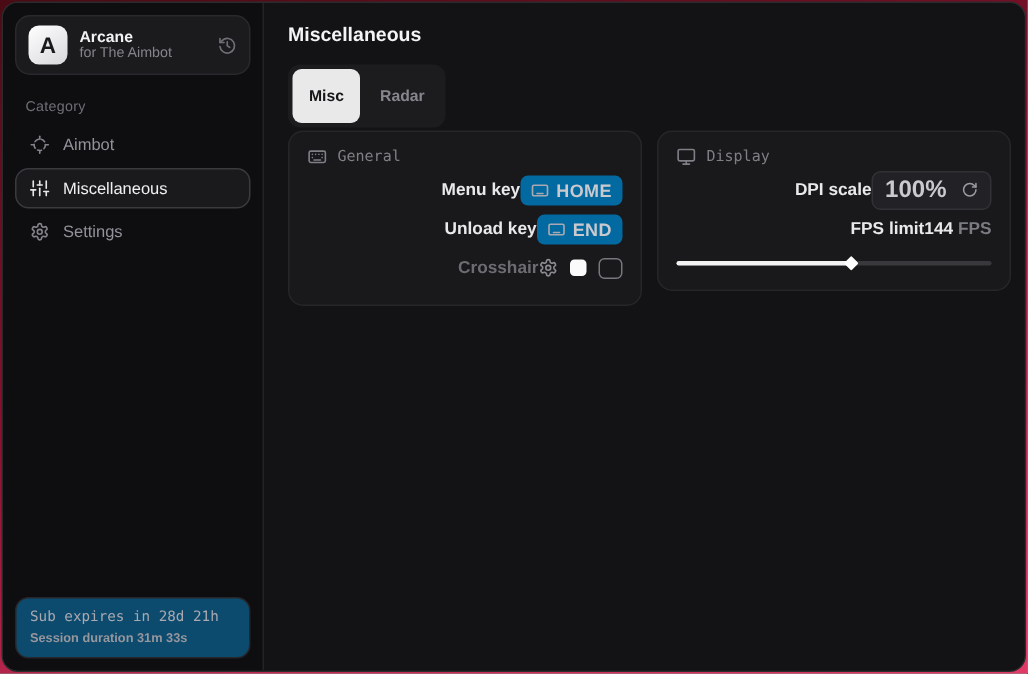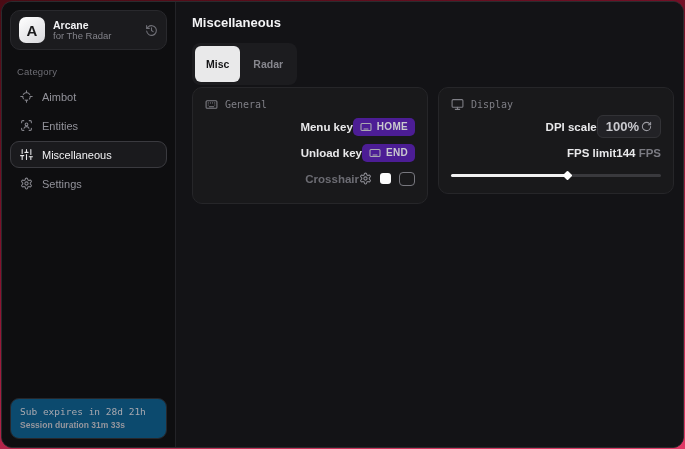"for The Radar" div.brand-sub { text: Radar -> Aimbot }
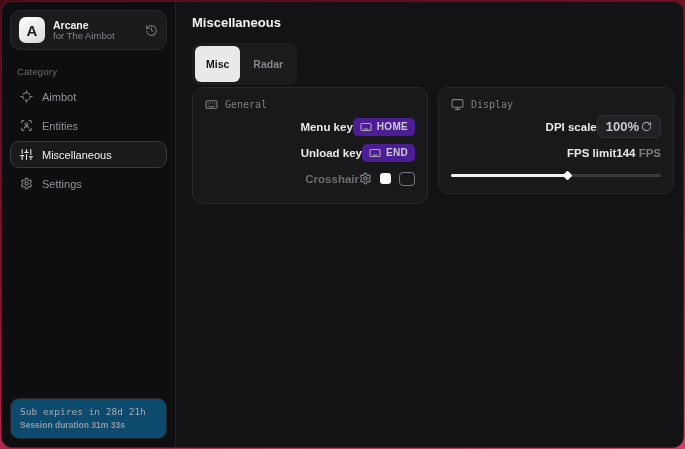"Entities" div.nav-item { html: <div> <span> <svg> <path></path> <path></path> <path></path> <path></path> <circle></circle> <path></path> </svg> </span> <span>Entities</span> </div> -> none }
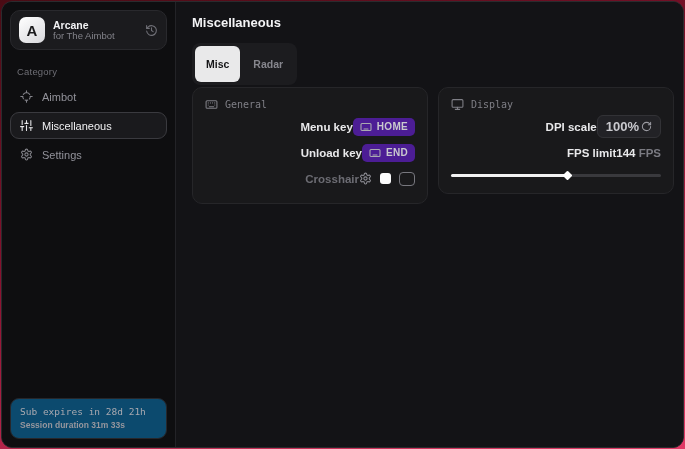"HOME" .key-badge { background: #4c1d95 -> #0369a1; font-size: 10px -> 12px }
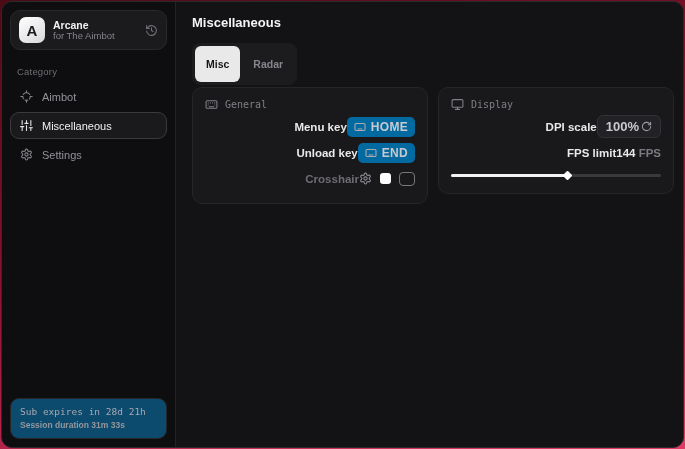"100%" .dpi-badge { font-size: 13px -> 16px; gap: 2px -> 10px }
